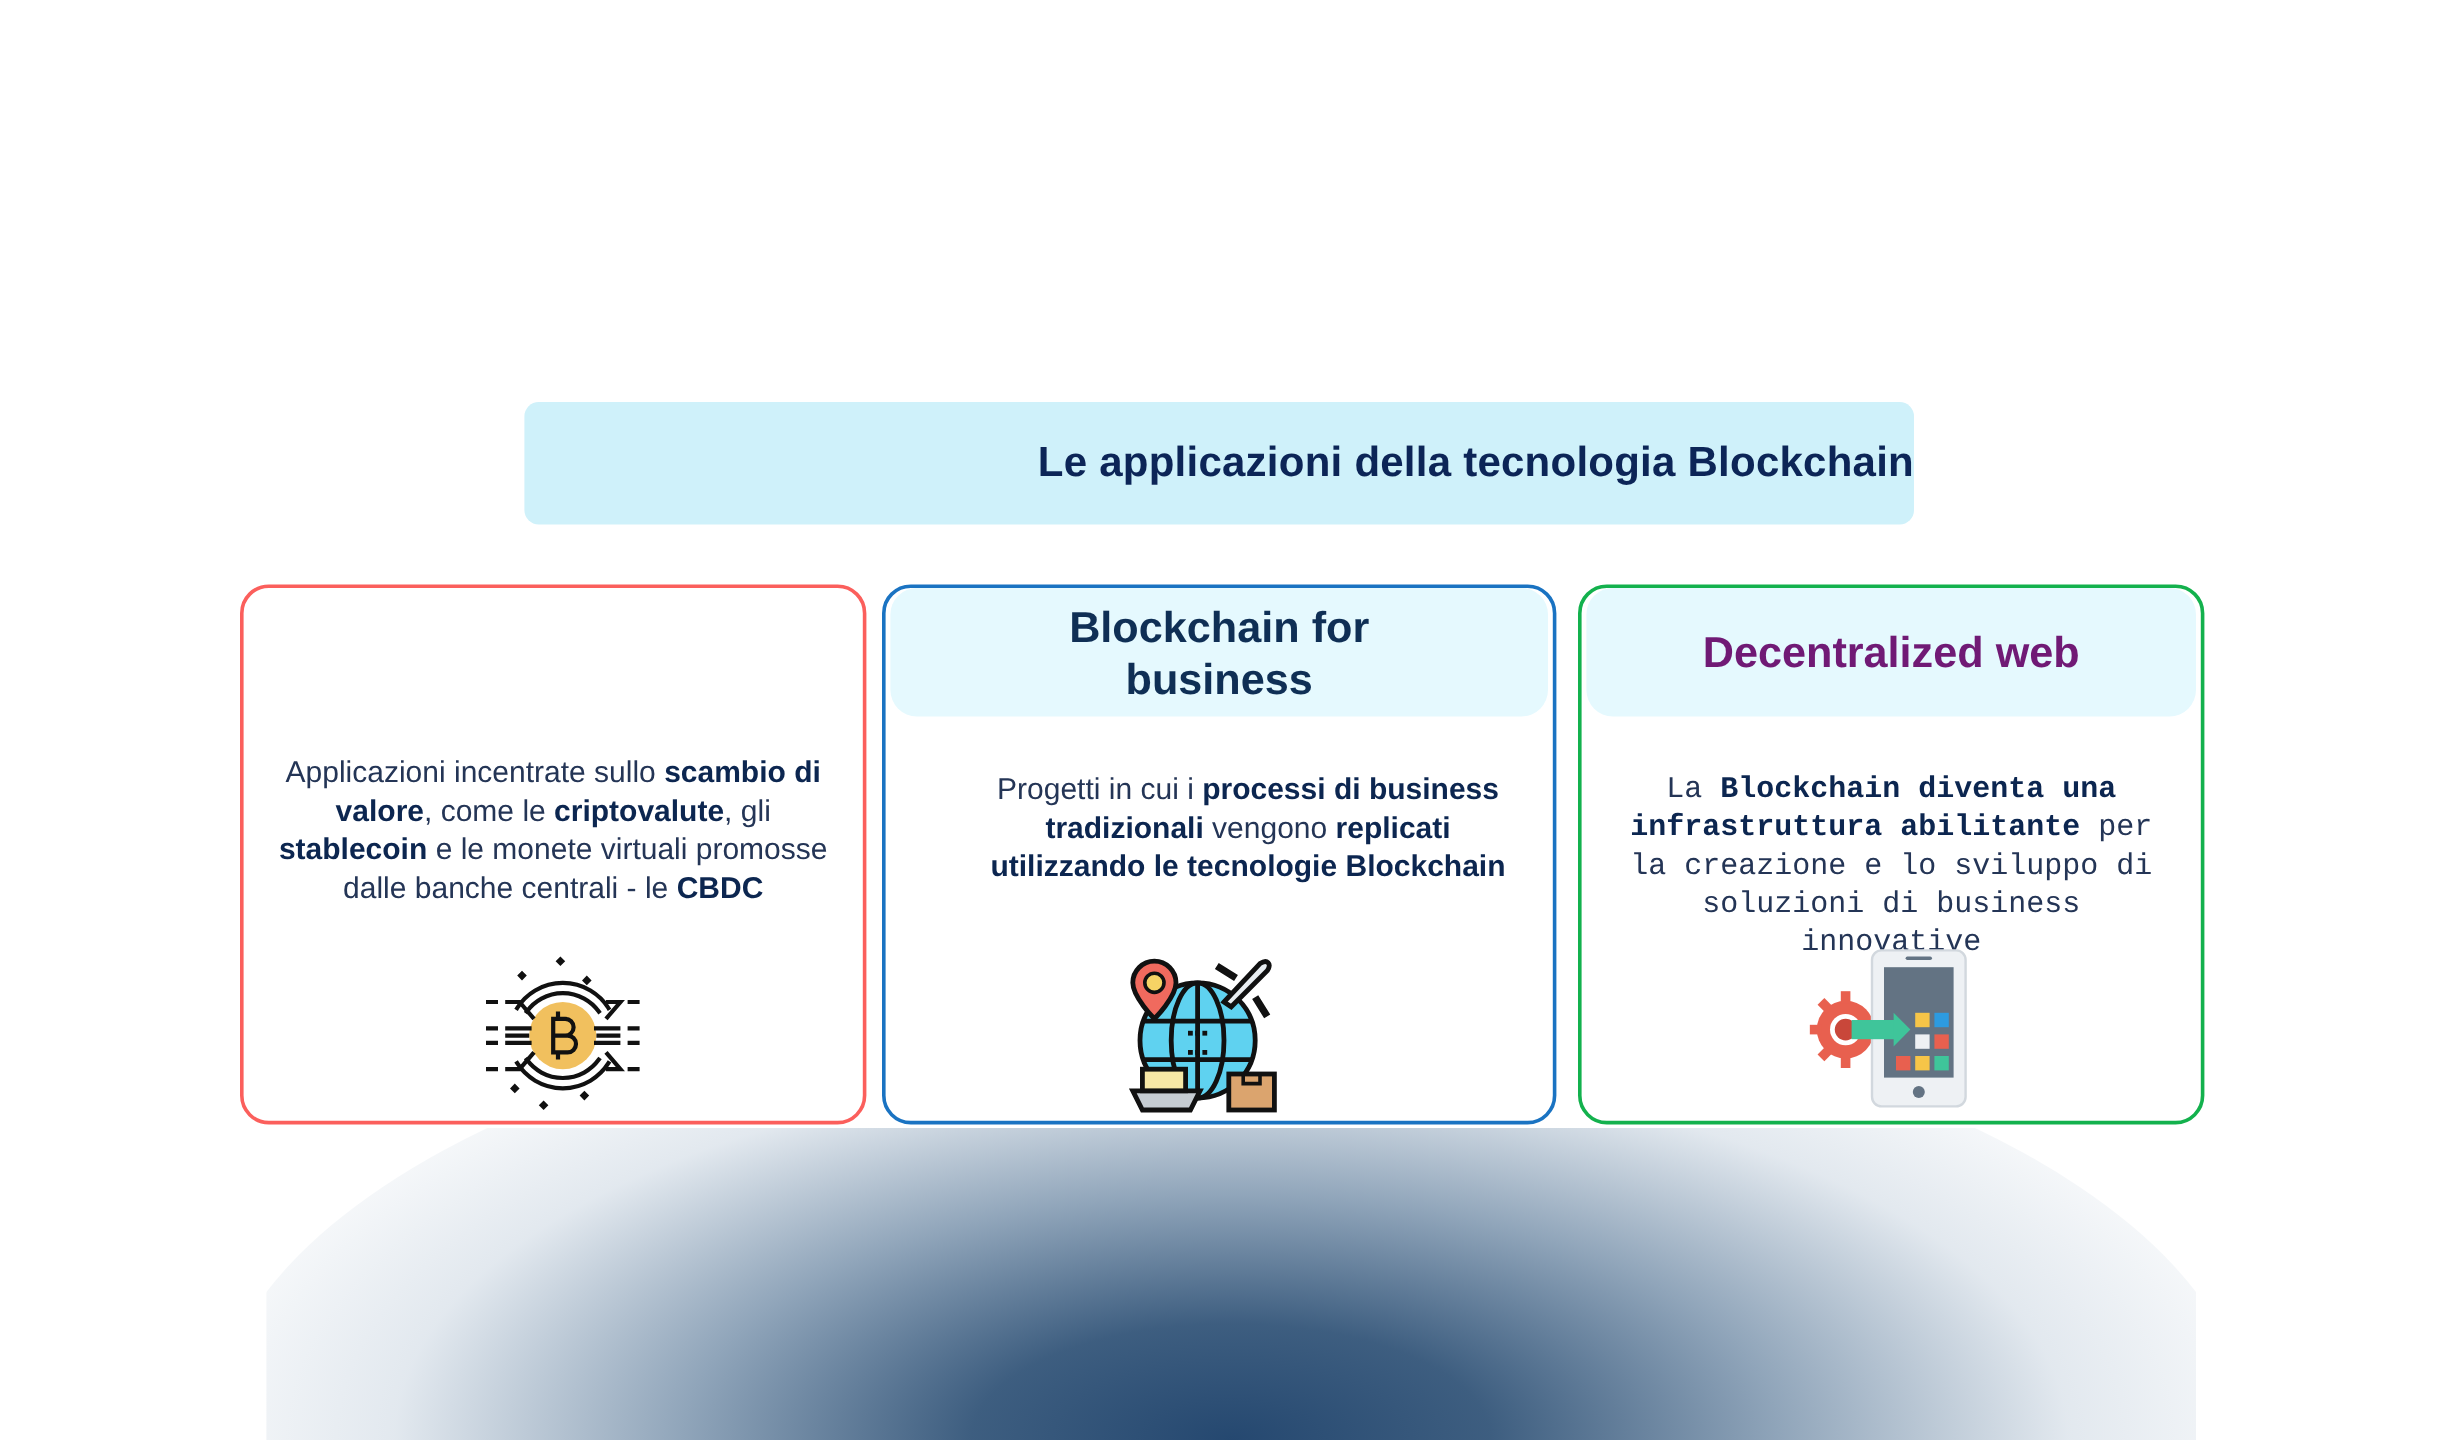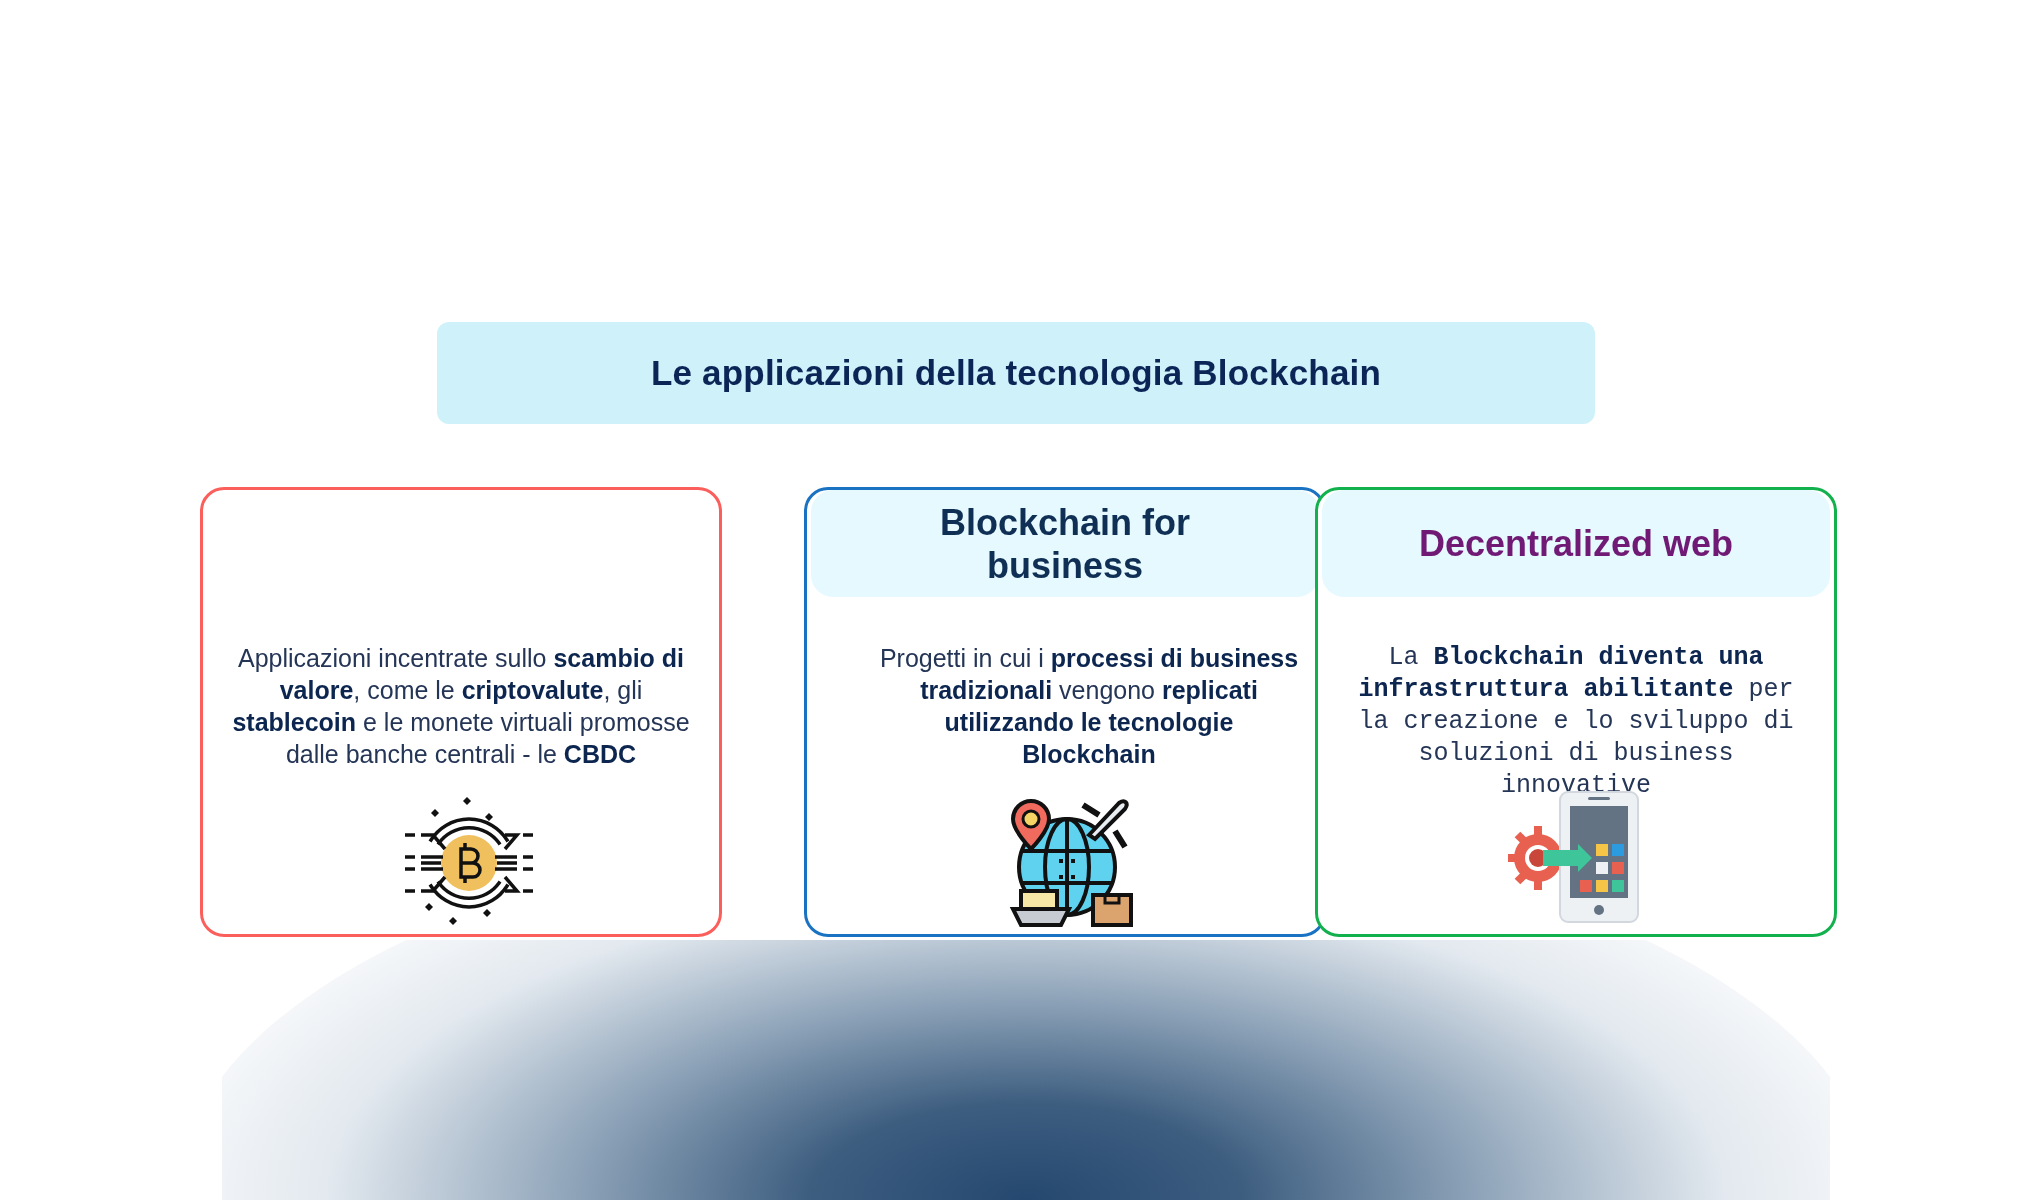"Le applicazioni della tecnologia" .banner { justify-content: center -> flex-end; top: 322px -> 335px }
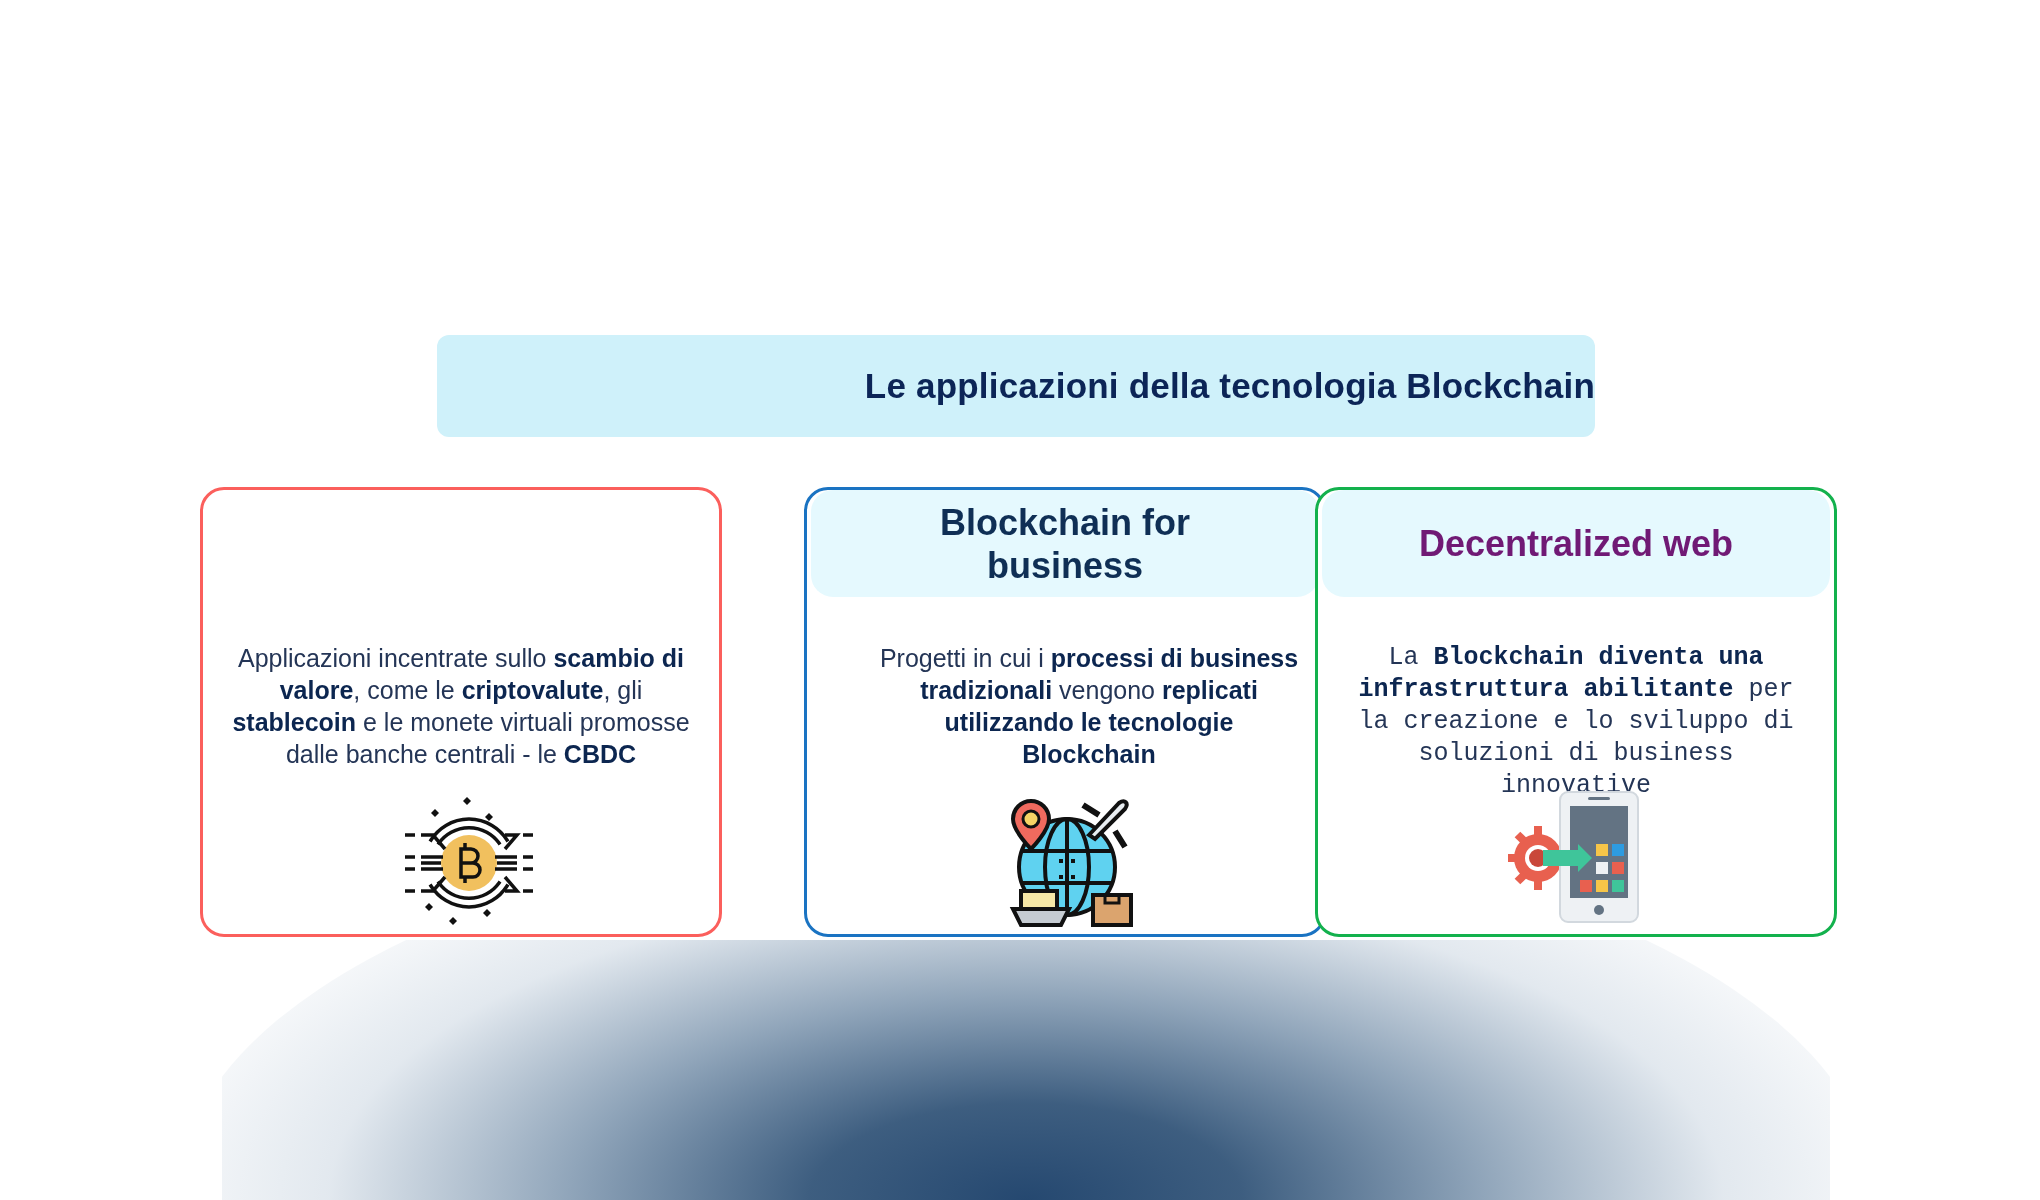"Blockchain for business" .card-2 { left: 804px -> 735px; padding-left: none -> 40px }
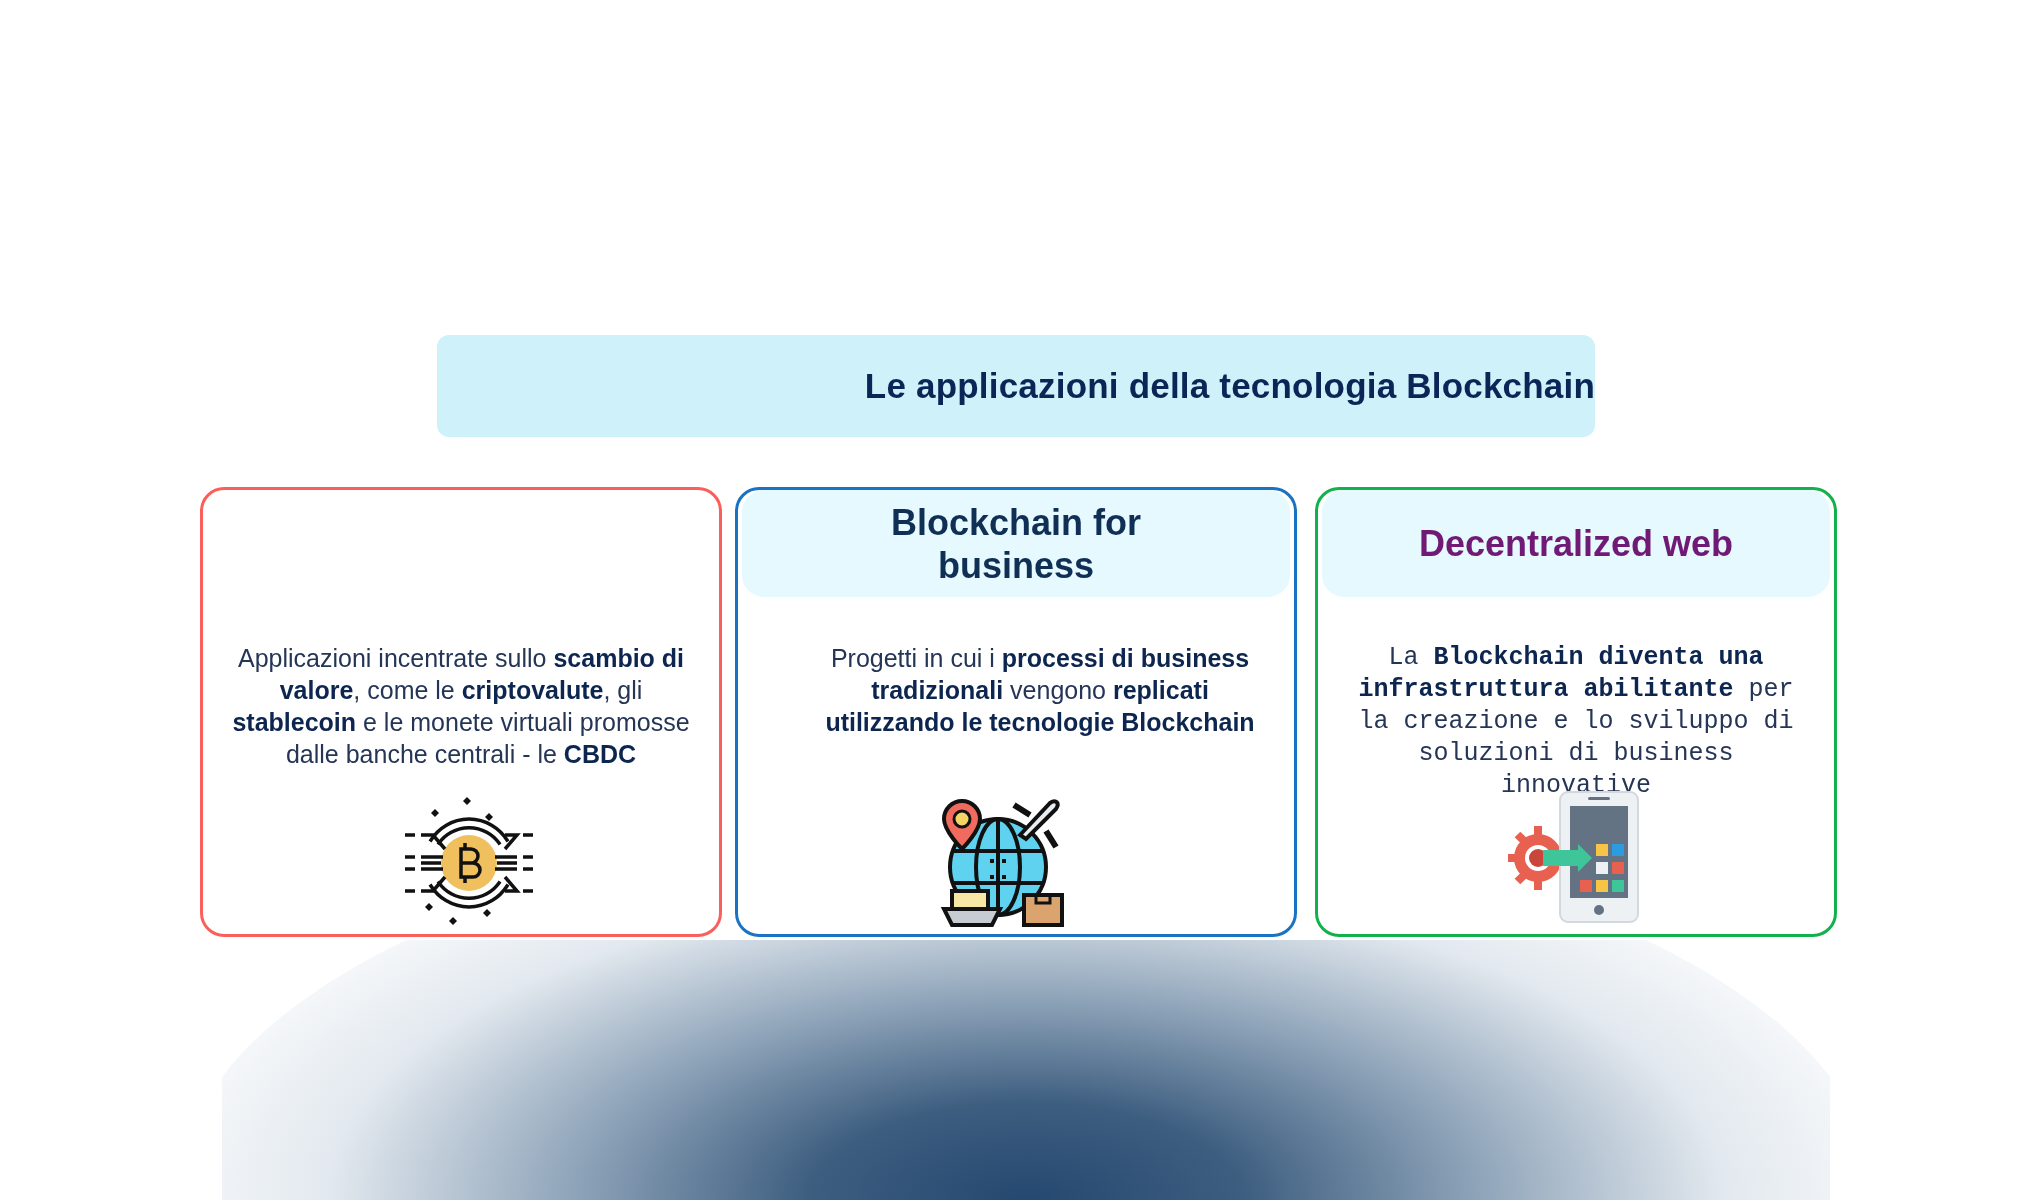"Applicazioni incentrate sullo scambio di" .card-1 .card-body { top: 152px -> 138px }
